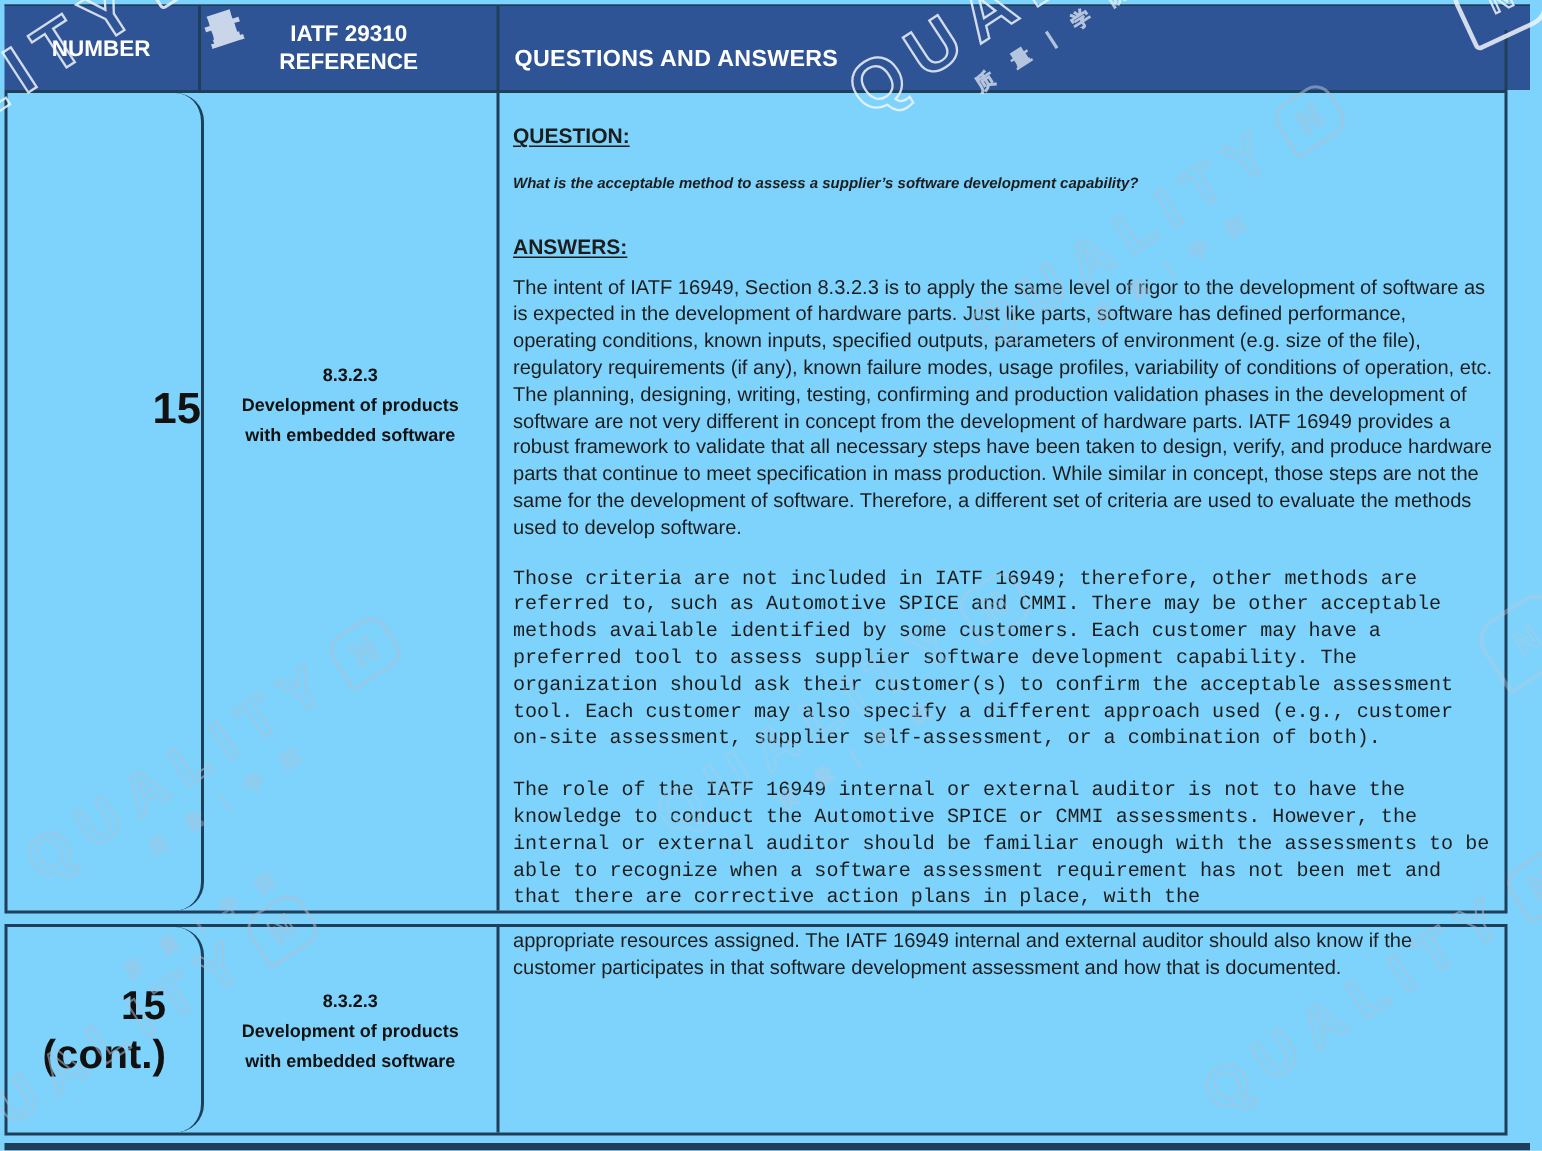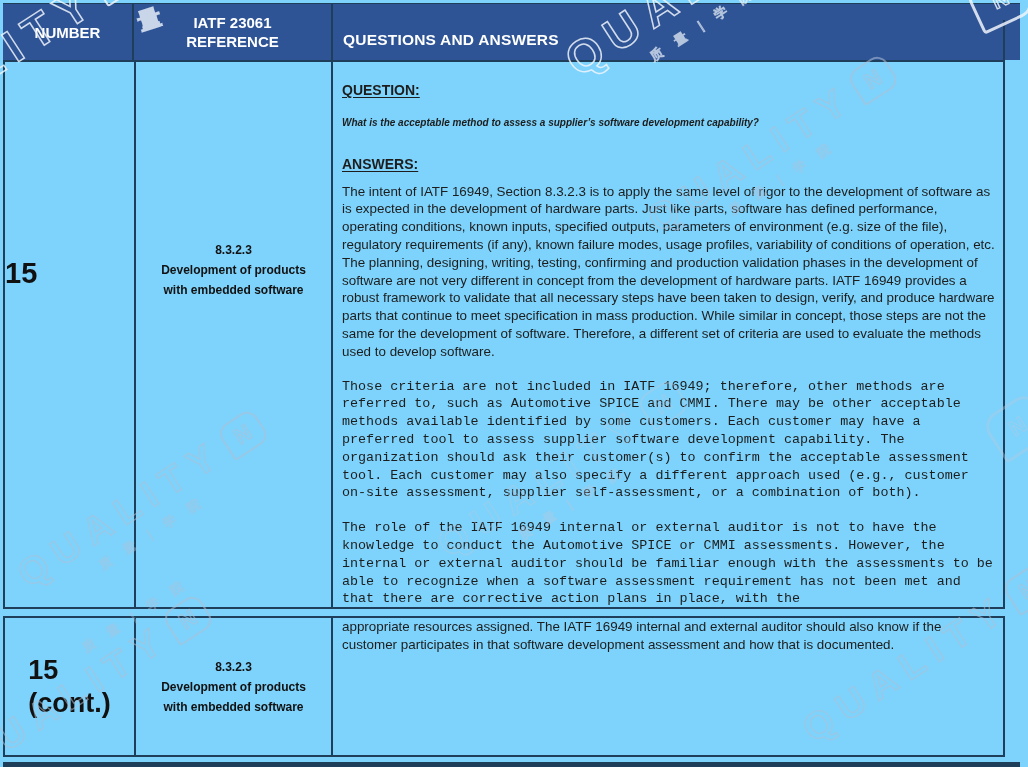"IATF 23061" div.th { text: 23061 -> 29310 }
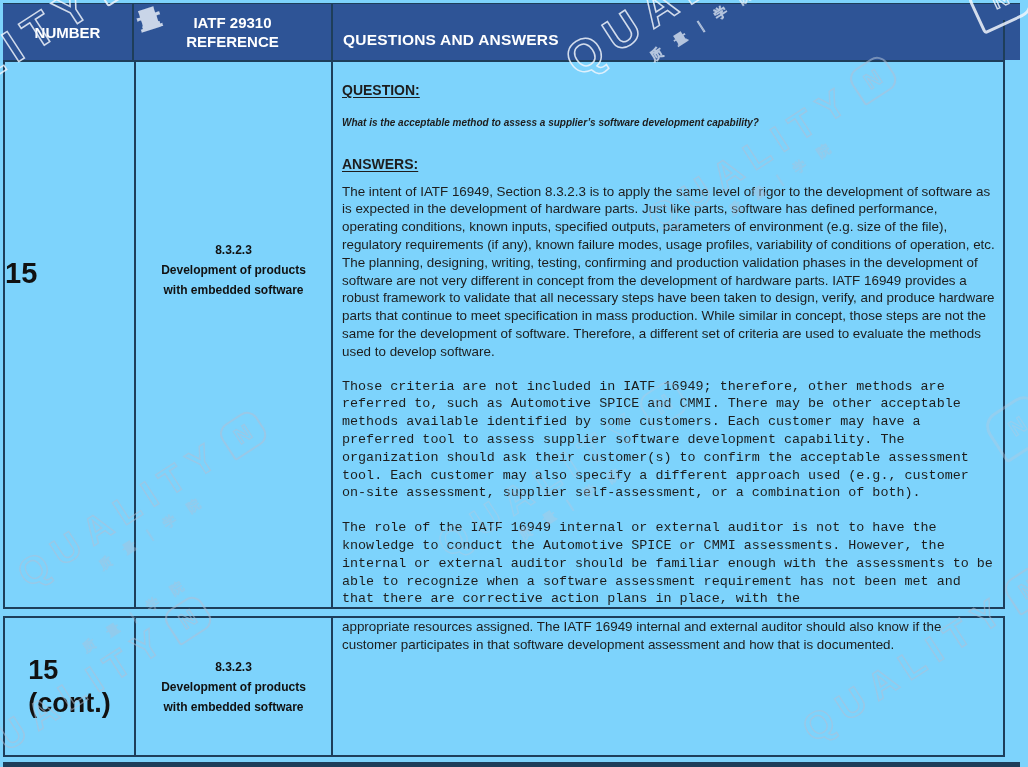"15" .c1 { border-radius: none -> 19px; text-align: left -> right }
